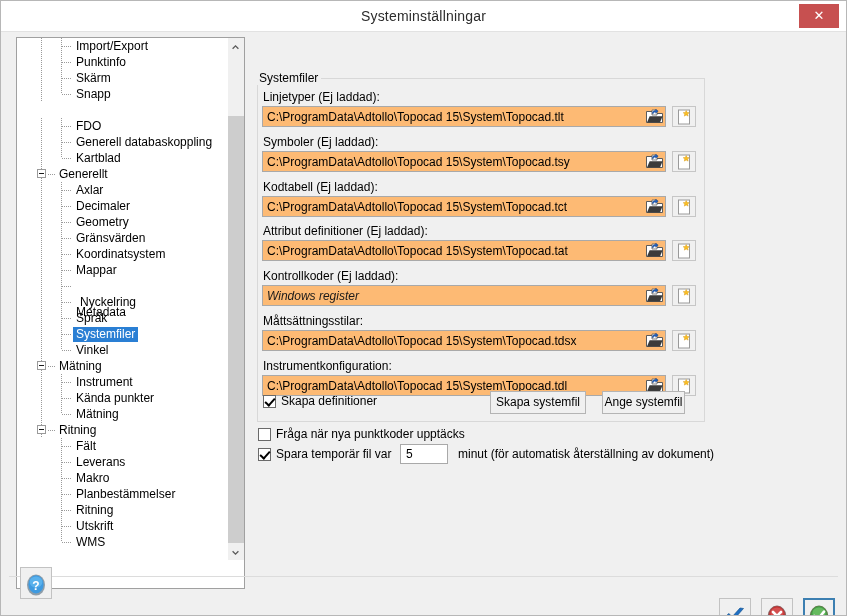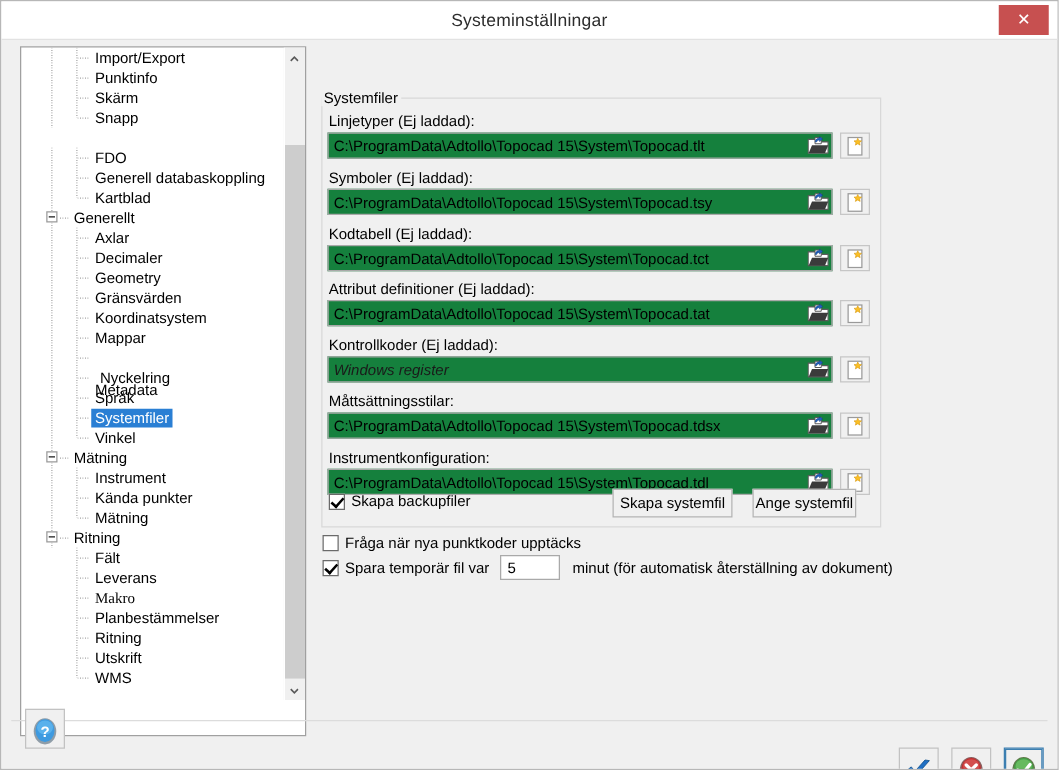"C:\ProgramData\Adtollo\Topocad" .field-input { background: #15803d -> #fdba74 }
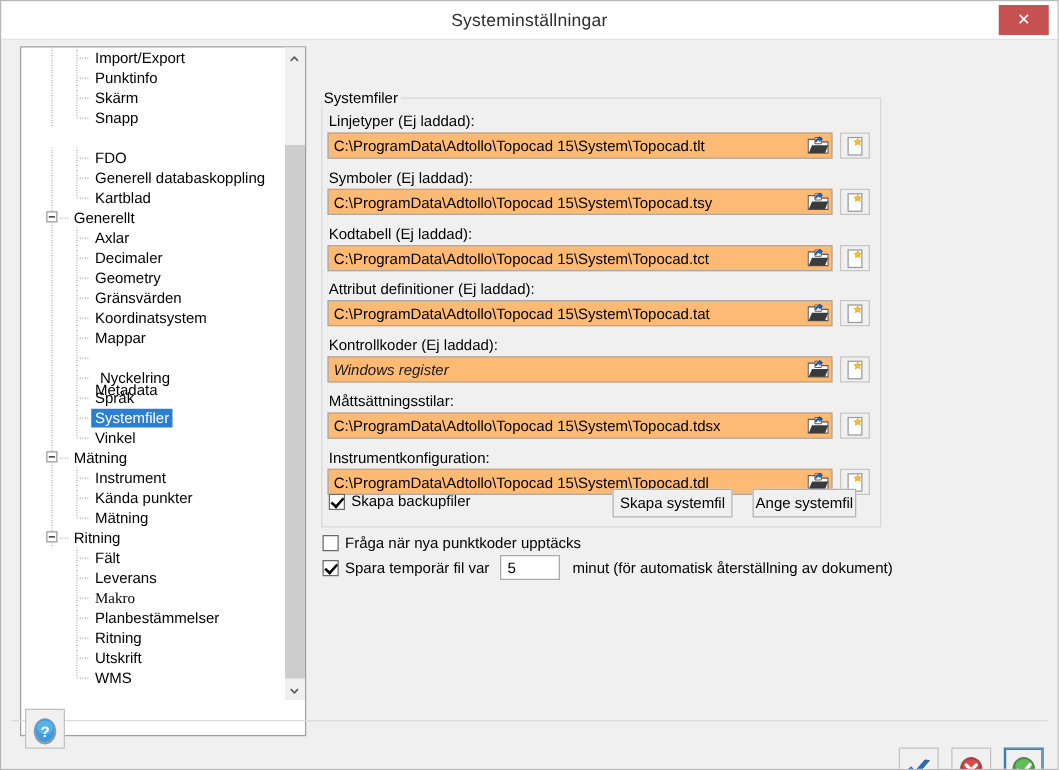"Skapa backupfiler" span { text: backupfiler -> definitioner }
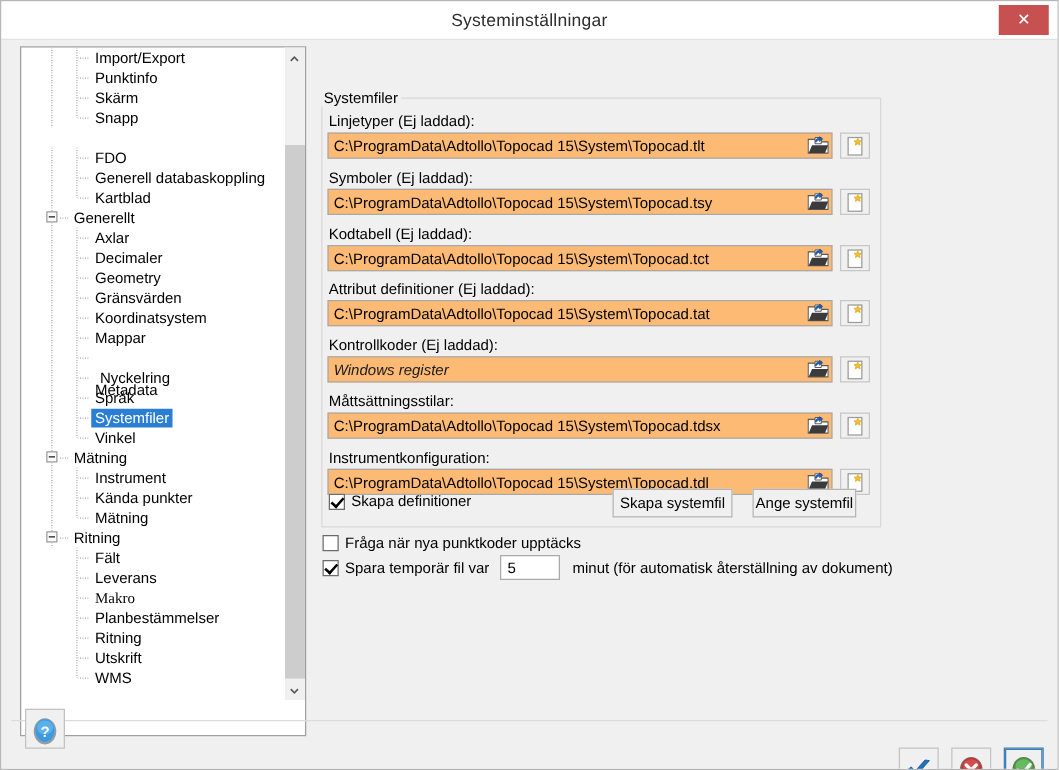"Makro" div.tree-node { font-family: Liberation Serif, serif -> none }
